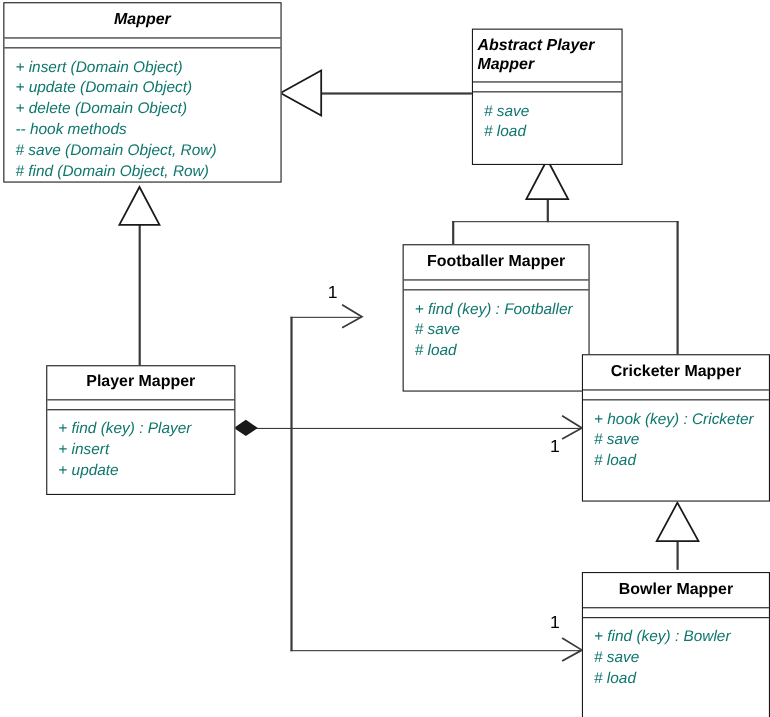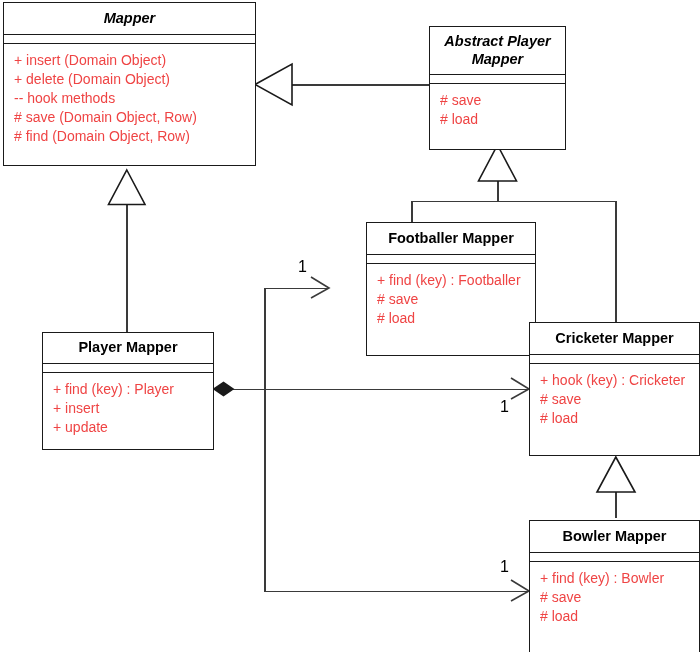"Mapper" .uml-title { text-align: center -> left }
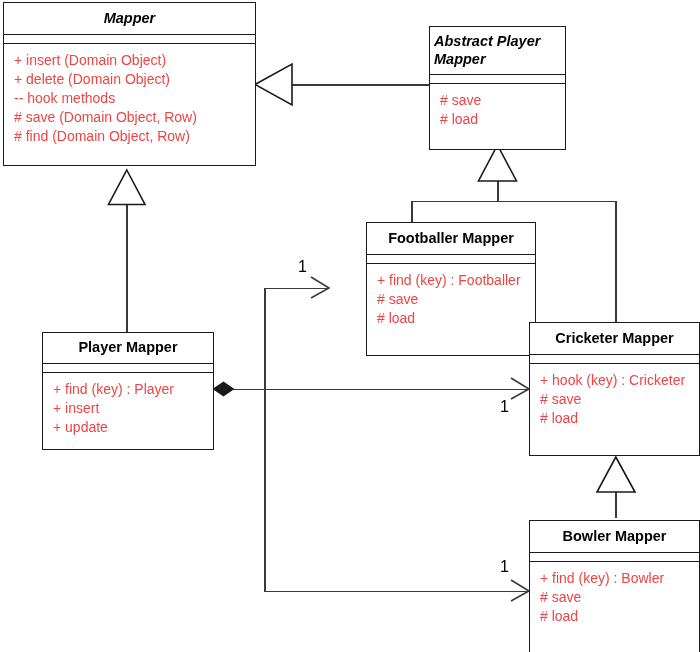"+ insert (Domain Object)" .uml-ops { color: #ef4444 -> #0f766e; font-style: none -> italic }
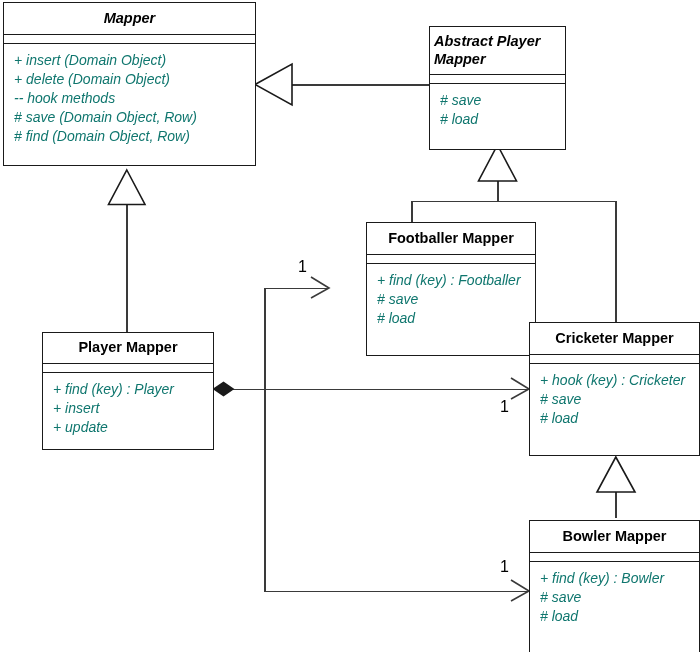"+ update (Domain Object)" div.op { html: none -> <div>+ update (Domain Object)</div> }
